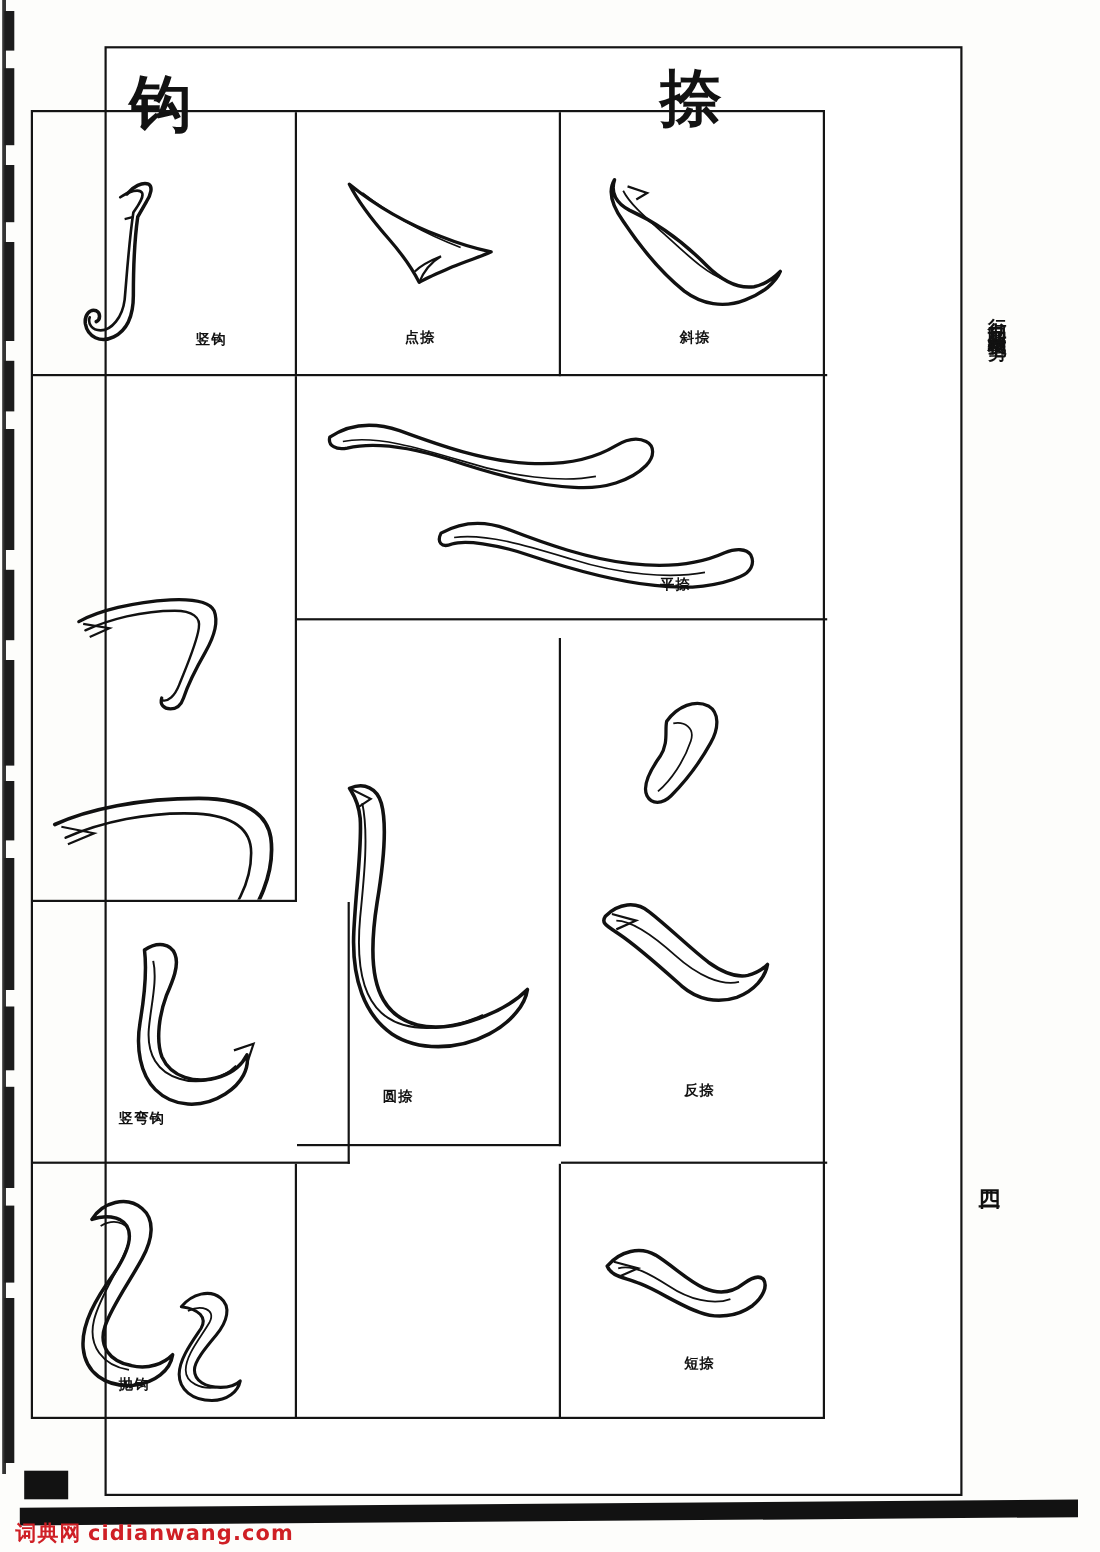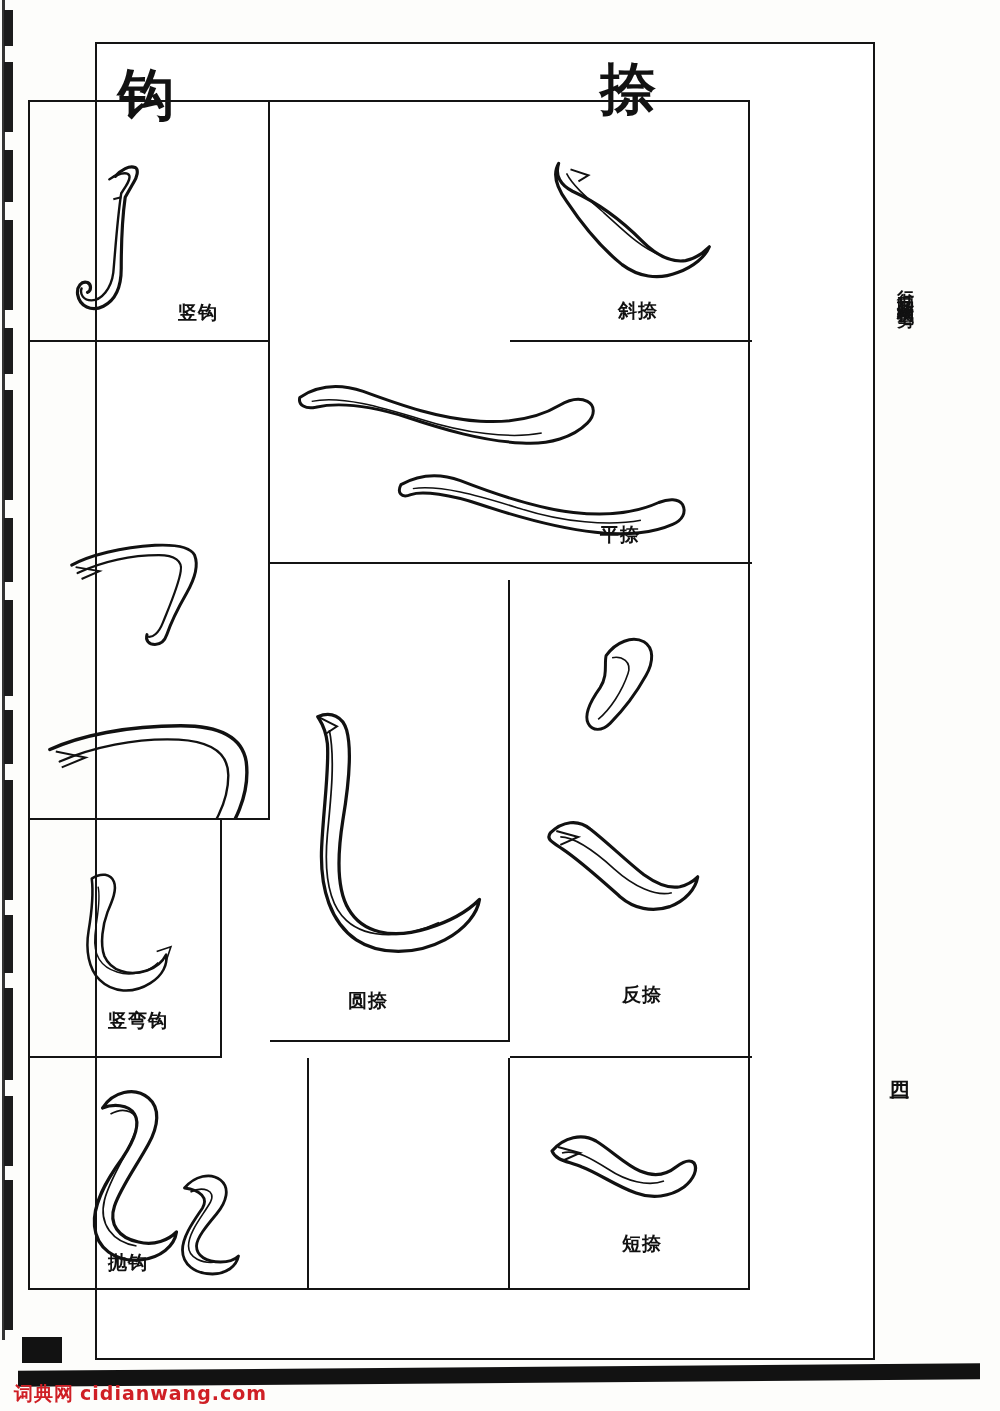"竖钩" .cell-label { font-size: 19px -> 13px }
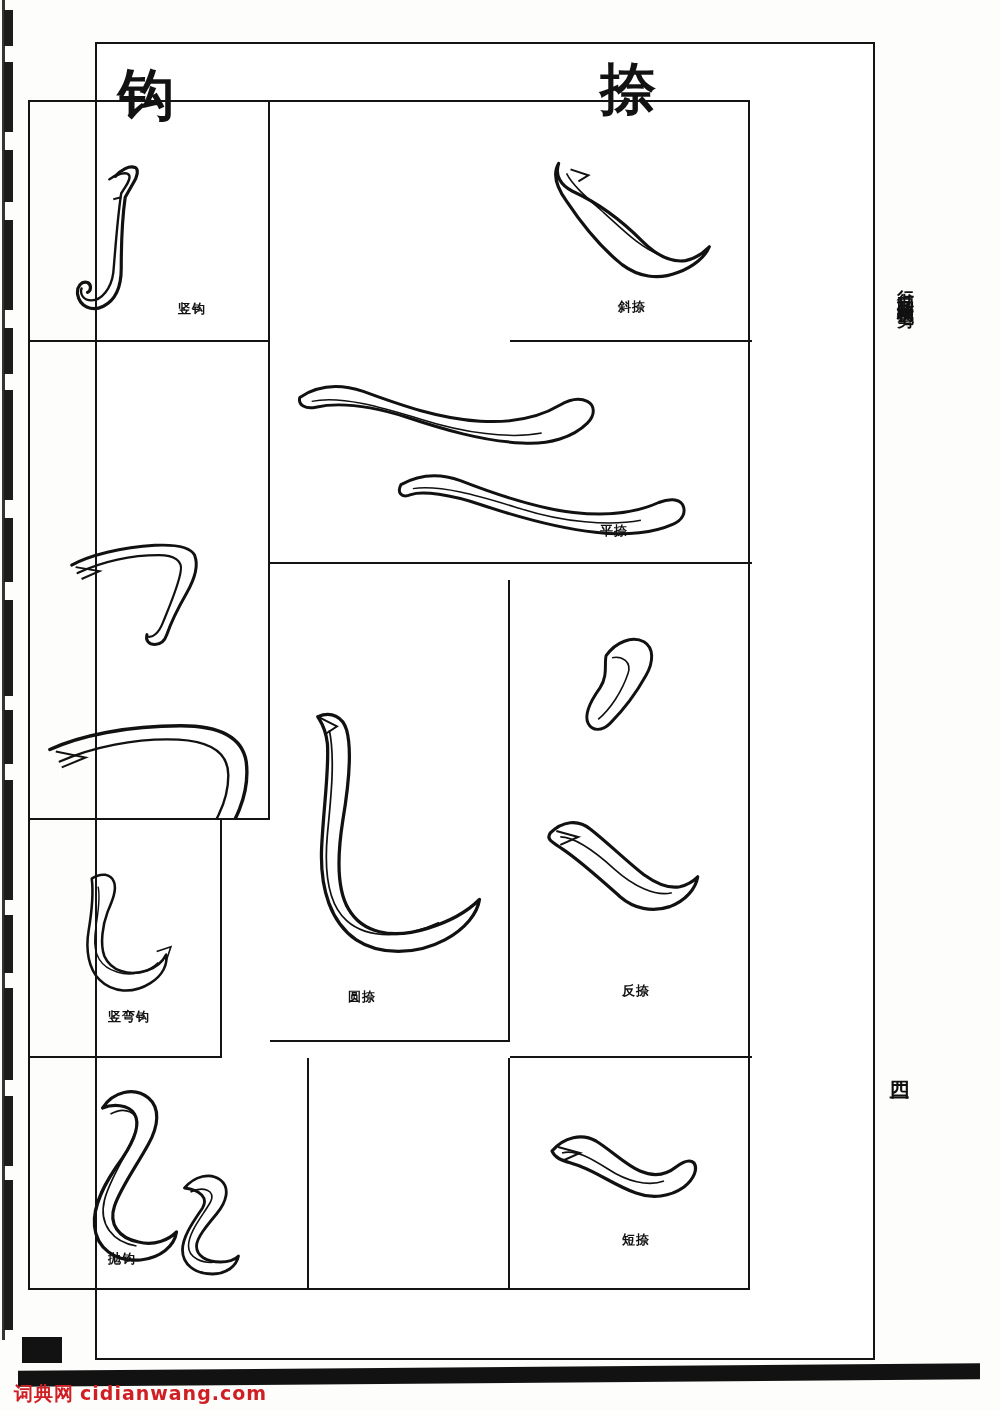"点捺" div.cell { html: none -> <div> <svg> <path></path> <path></path> <path></path> </svg> <div>点捺</div> </div> }
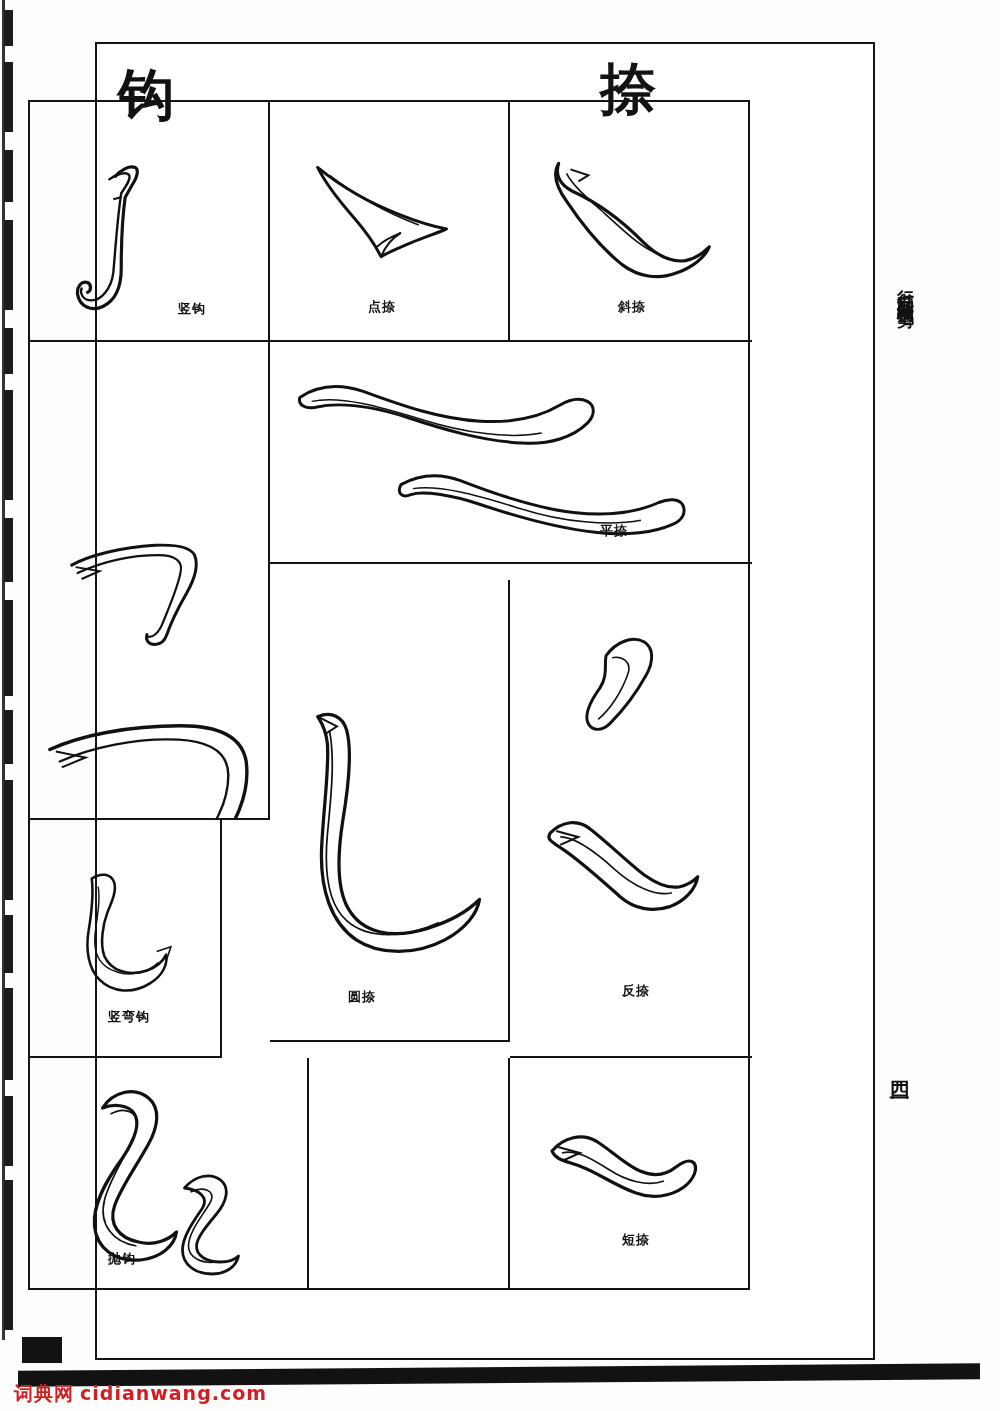"竖弯钩" div.cell { width: 192px -> 288px }
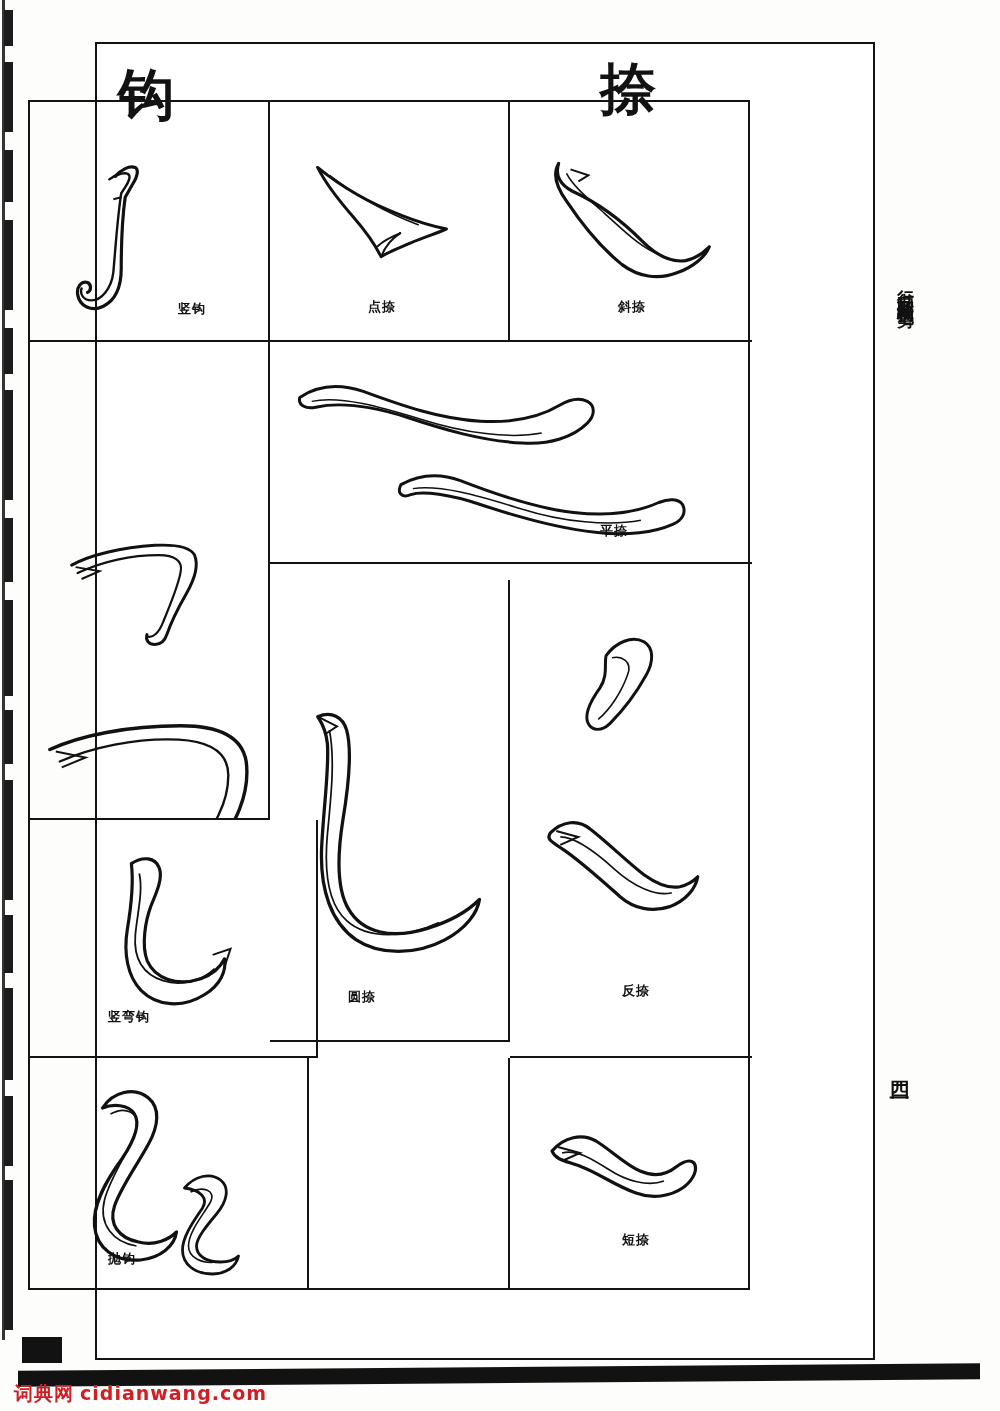"抛钩" div.cell { width: 279px -> 240px }
